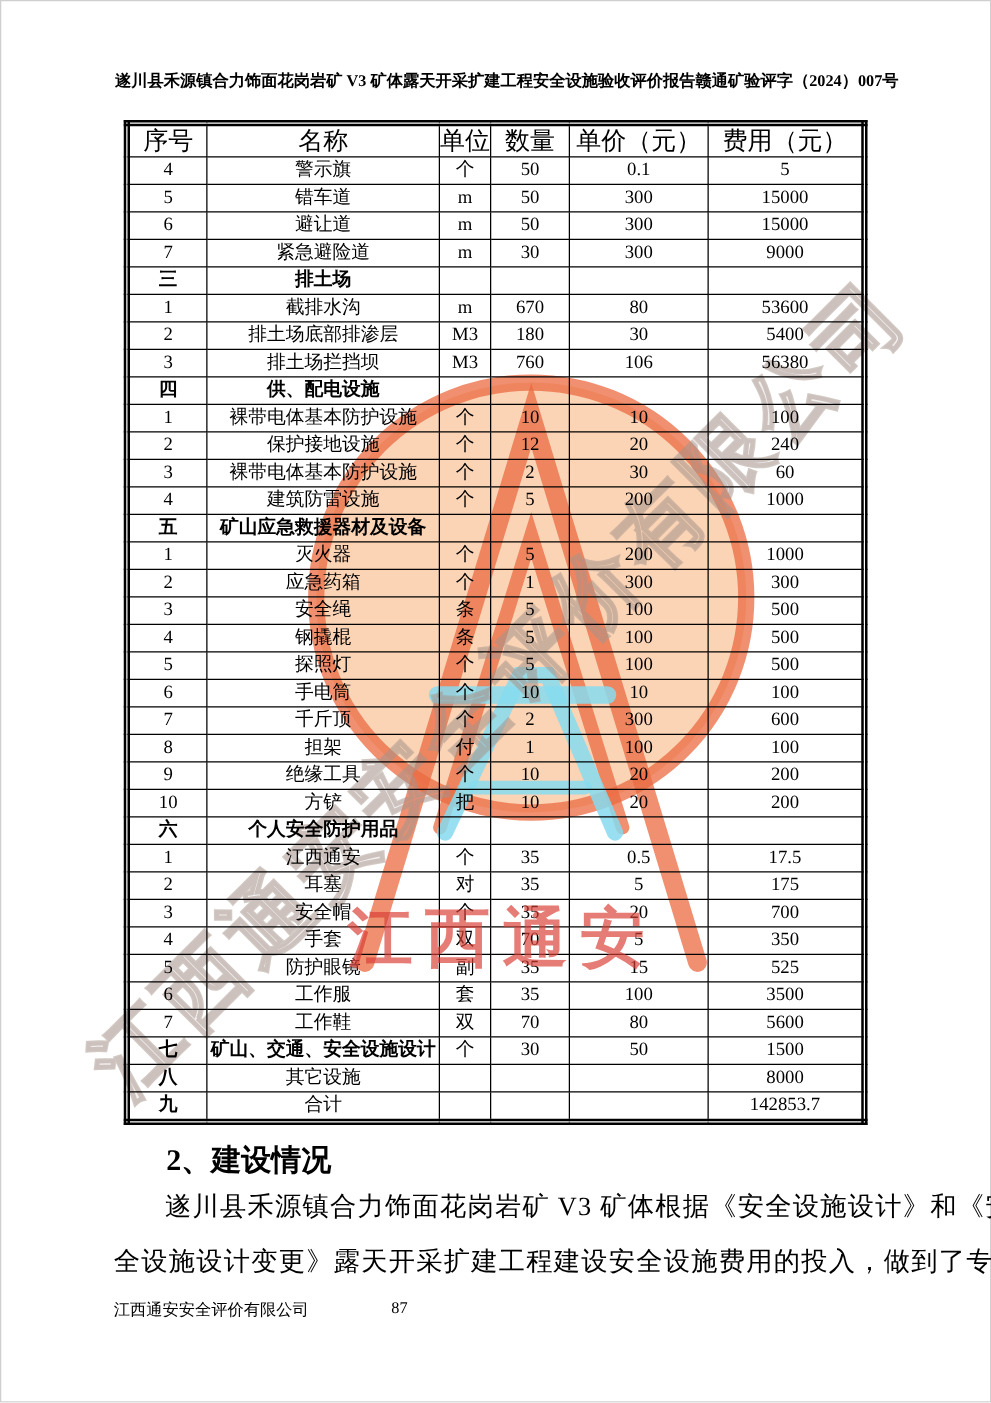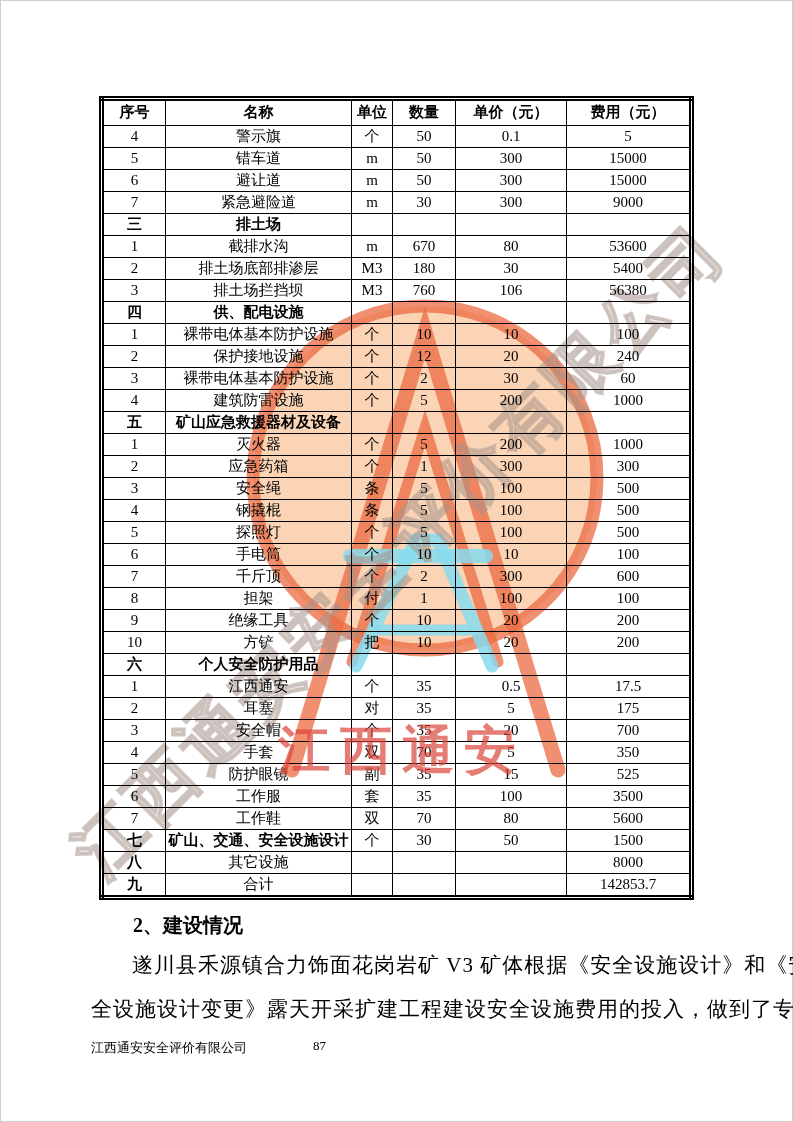"遂川县禾源镇合力饰面花岗岩矿 V3 矿体露天开采扩建工程安全设施验收评价报告" div.hdr { html: none -> <div> <span>遂川县禾源镇合力饰面花岗岩矿 V3 矿体露天开采扩建工程安全设施验收评价报告</span> <span>赣通矿验评字（2024）007号</span> </div> }
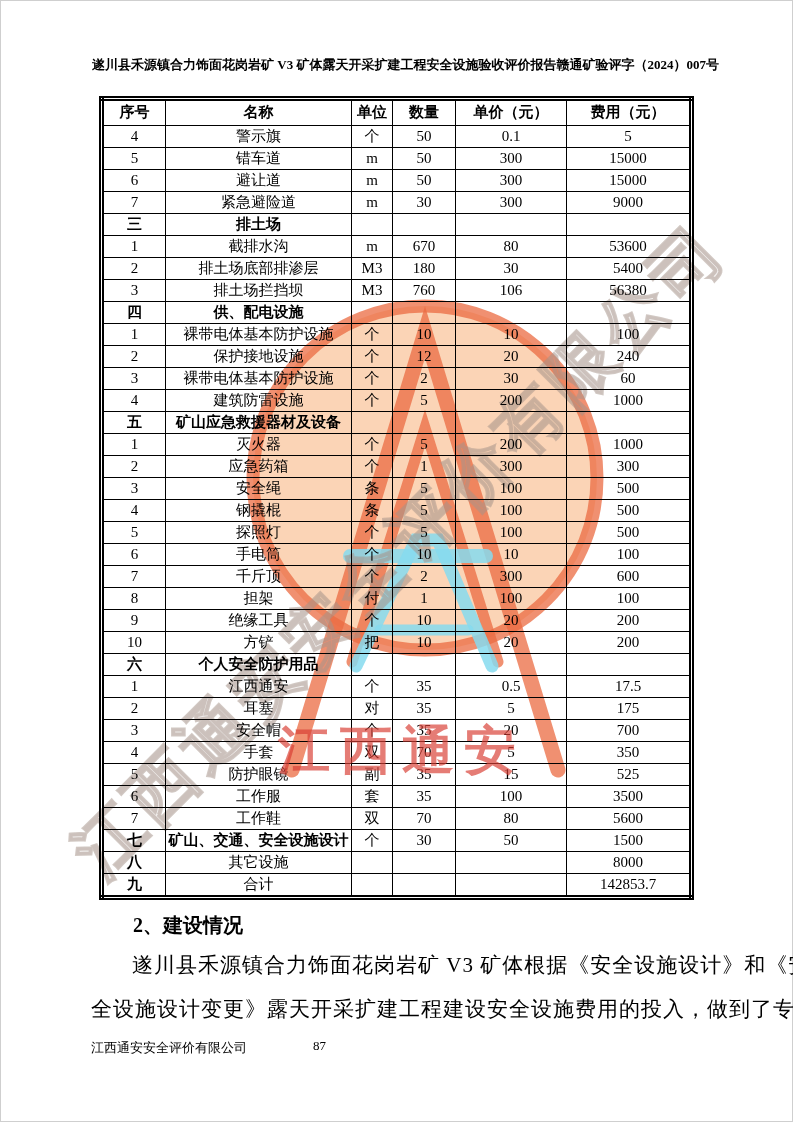"序号" .cost th { font-size: 15px -> 20px; font-weight: bold -> normal }
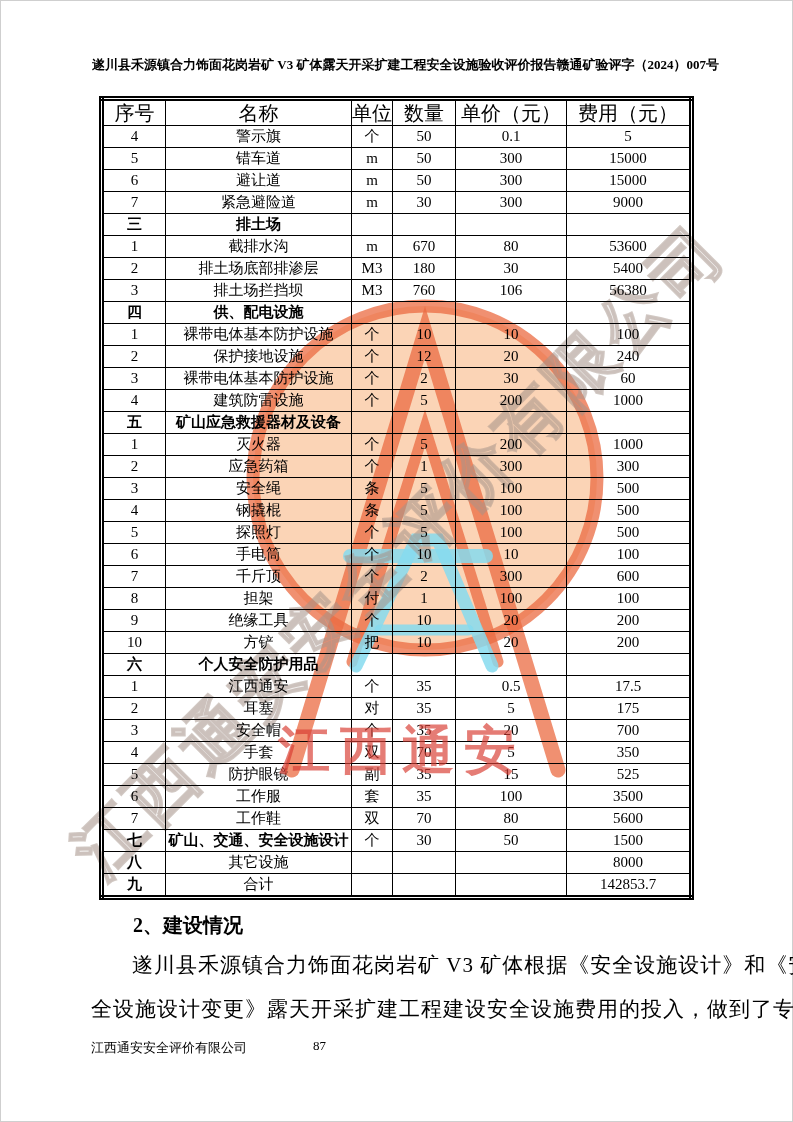"2、建设情况" .sec-heading { font-size: 20px -> 24px }
